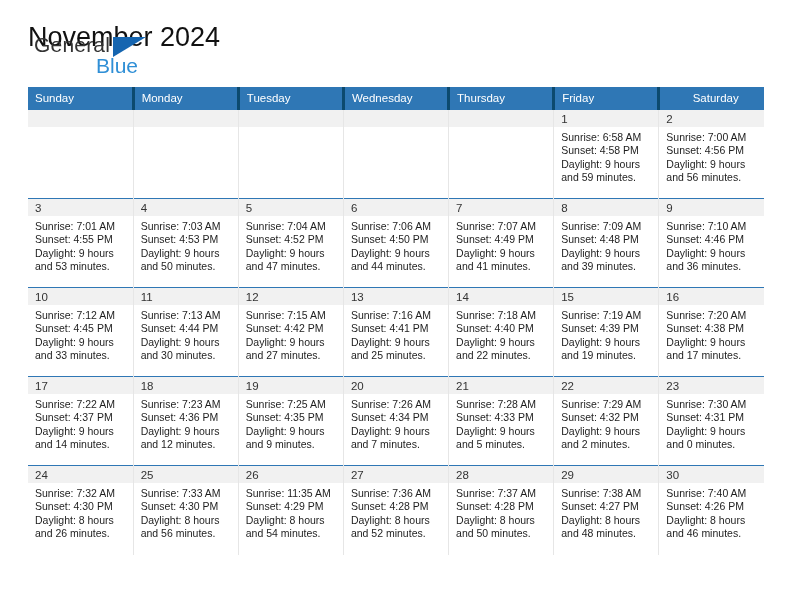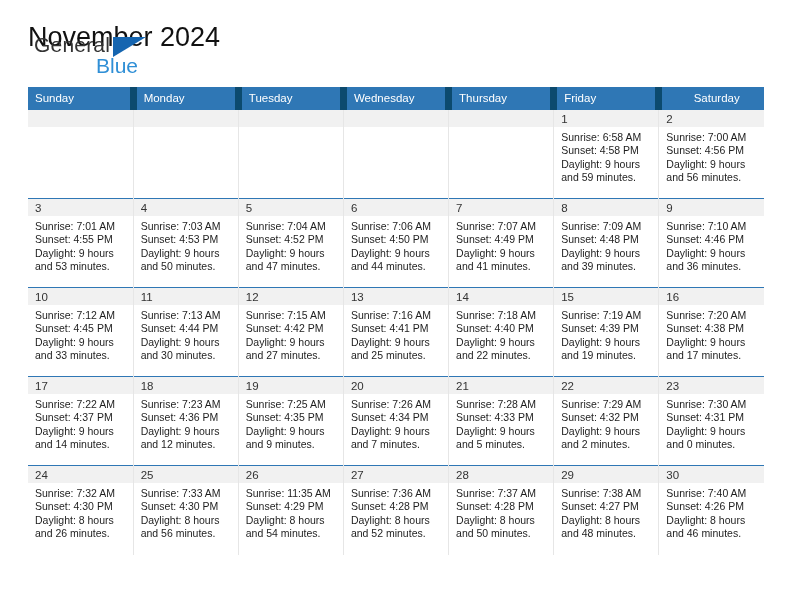"Sunday" .calendar th { border-right: 7px solid #0c4a6e -> 3px solid #0c4a6e }
